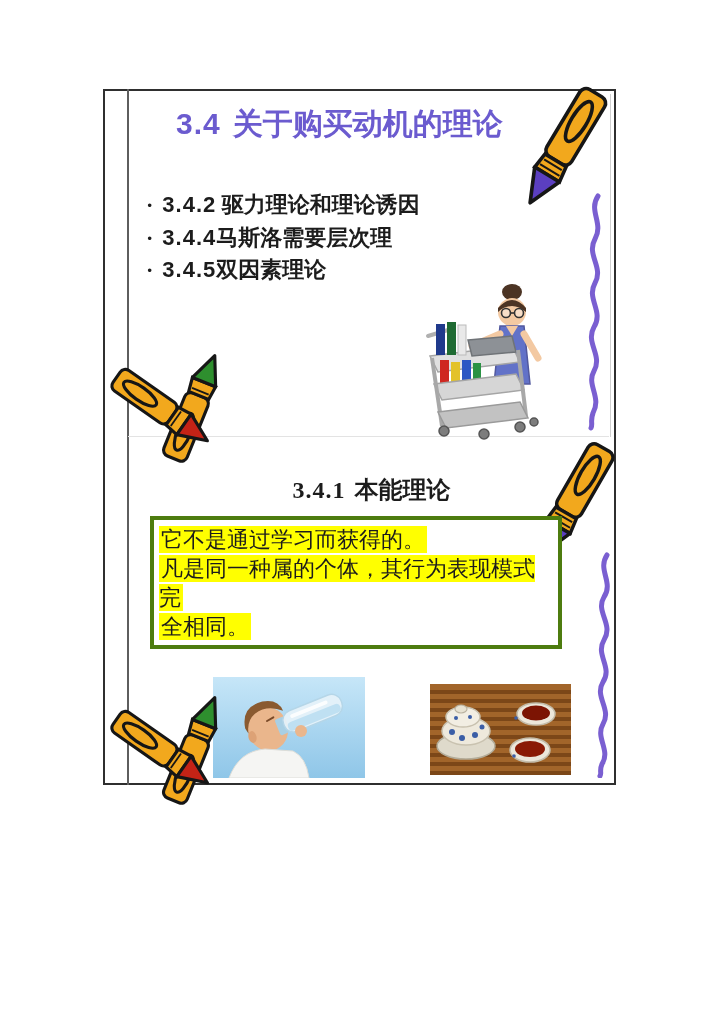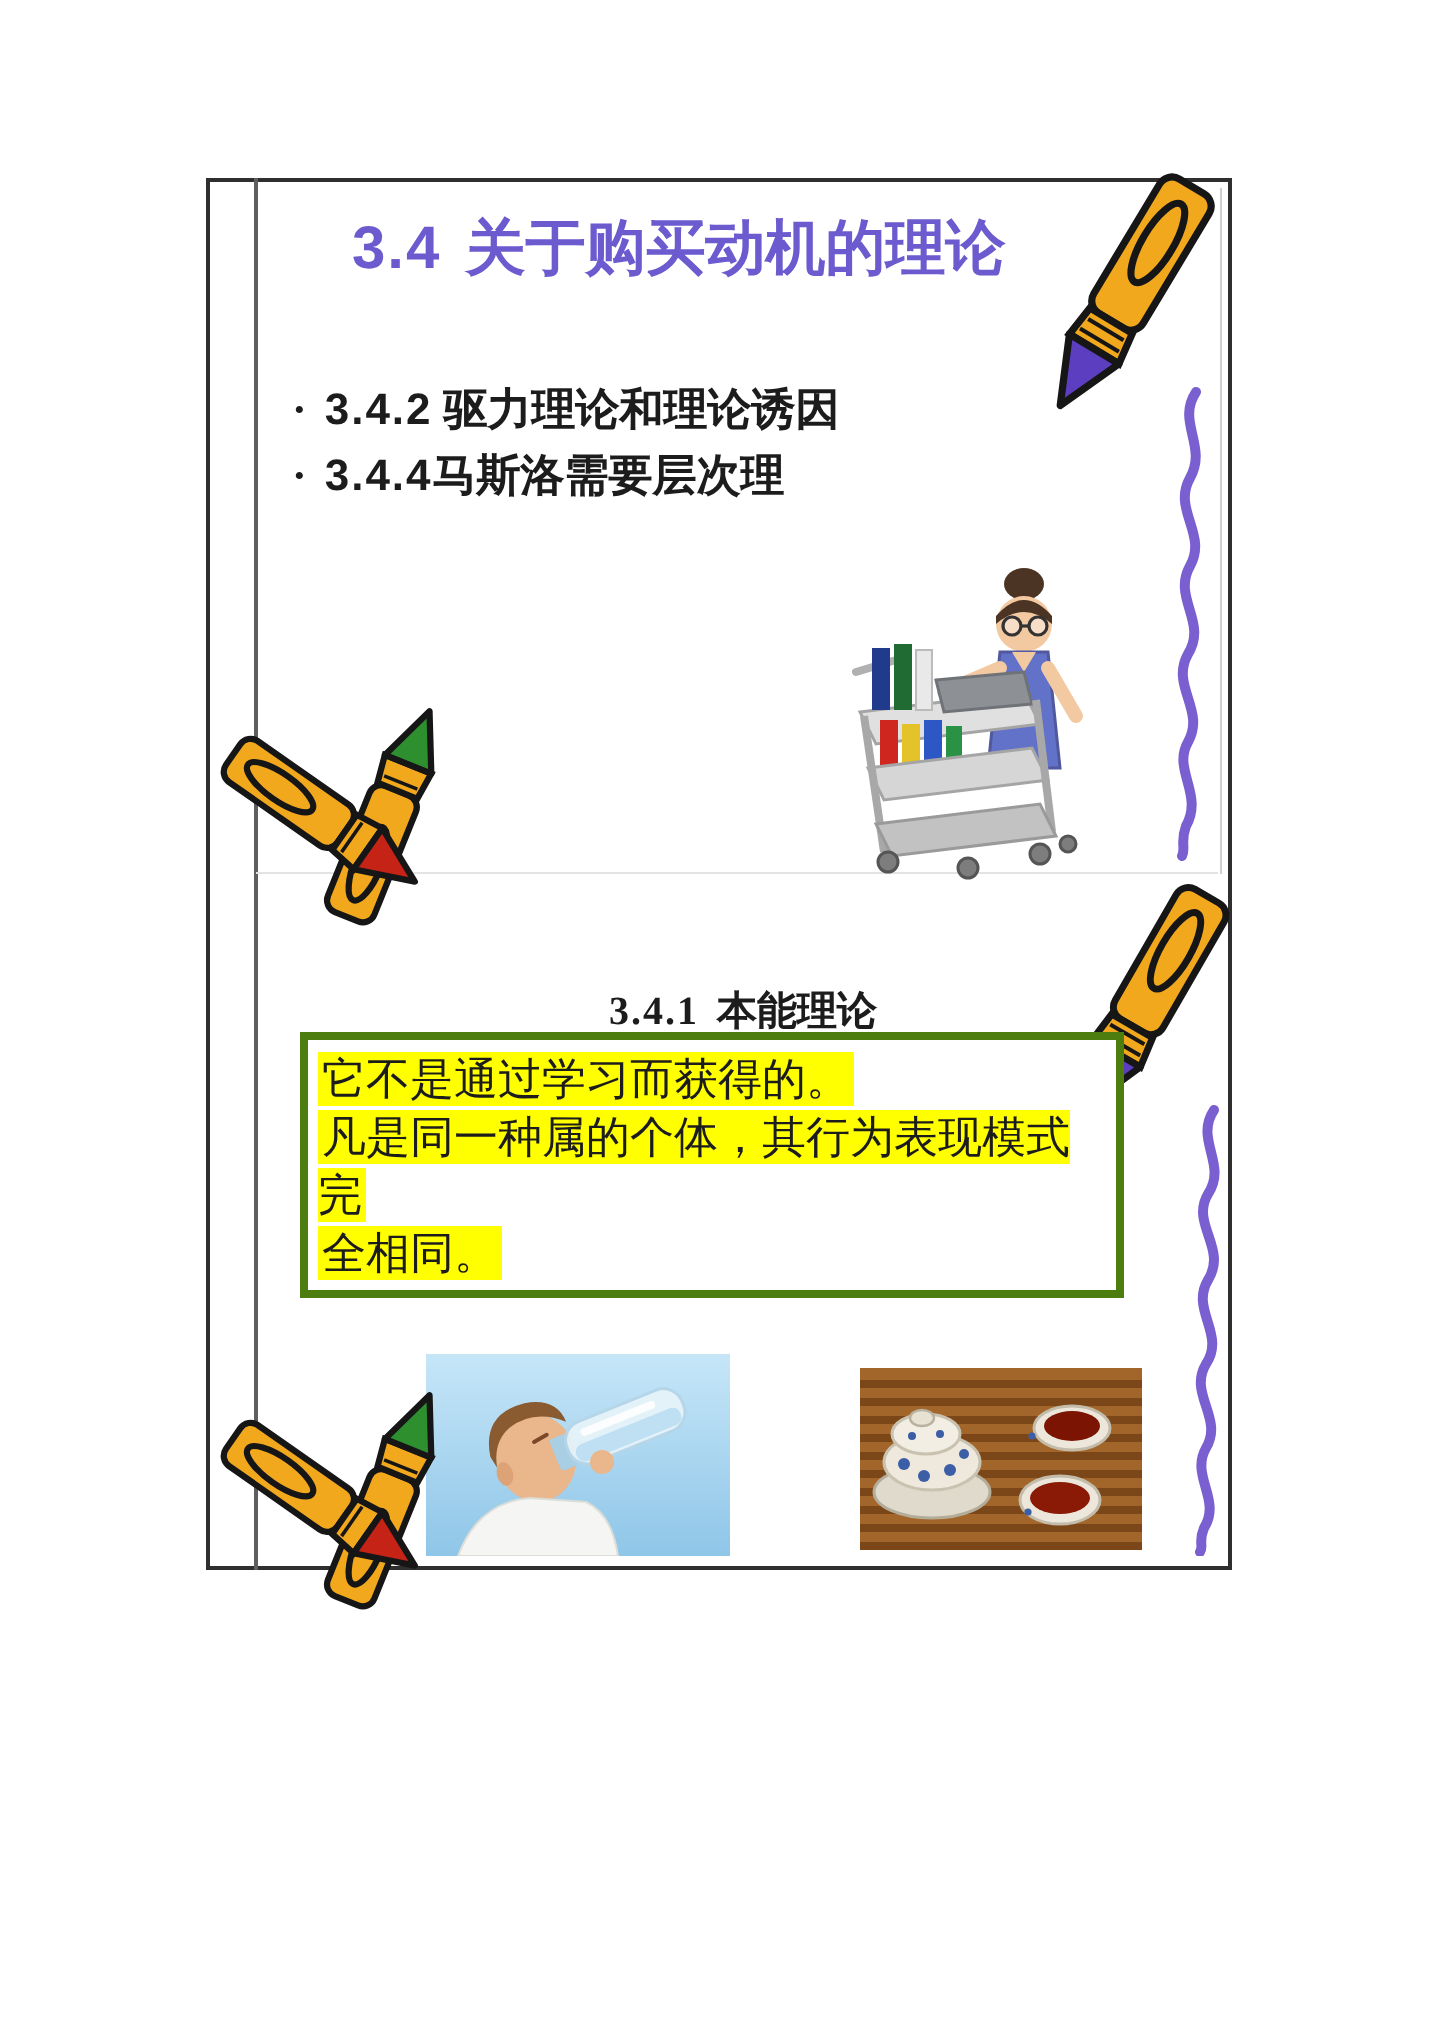"· 3.4.5双因素理论" li.s1-item { html: none -> <li> <span>·</span><span>3.4.5</span><span>双因素理论</span> </li> }
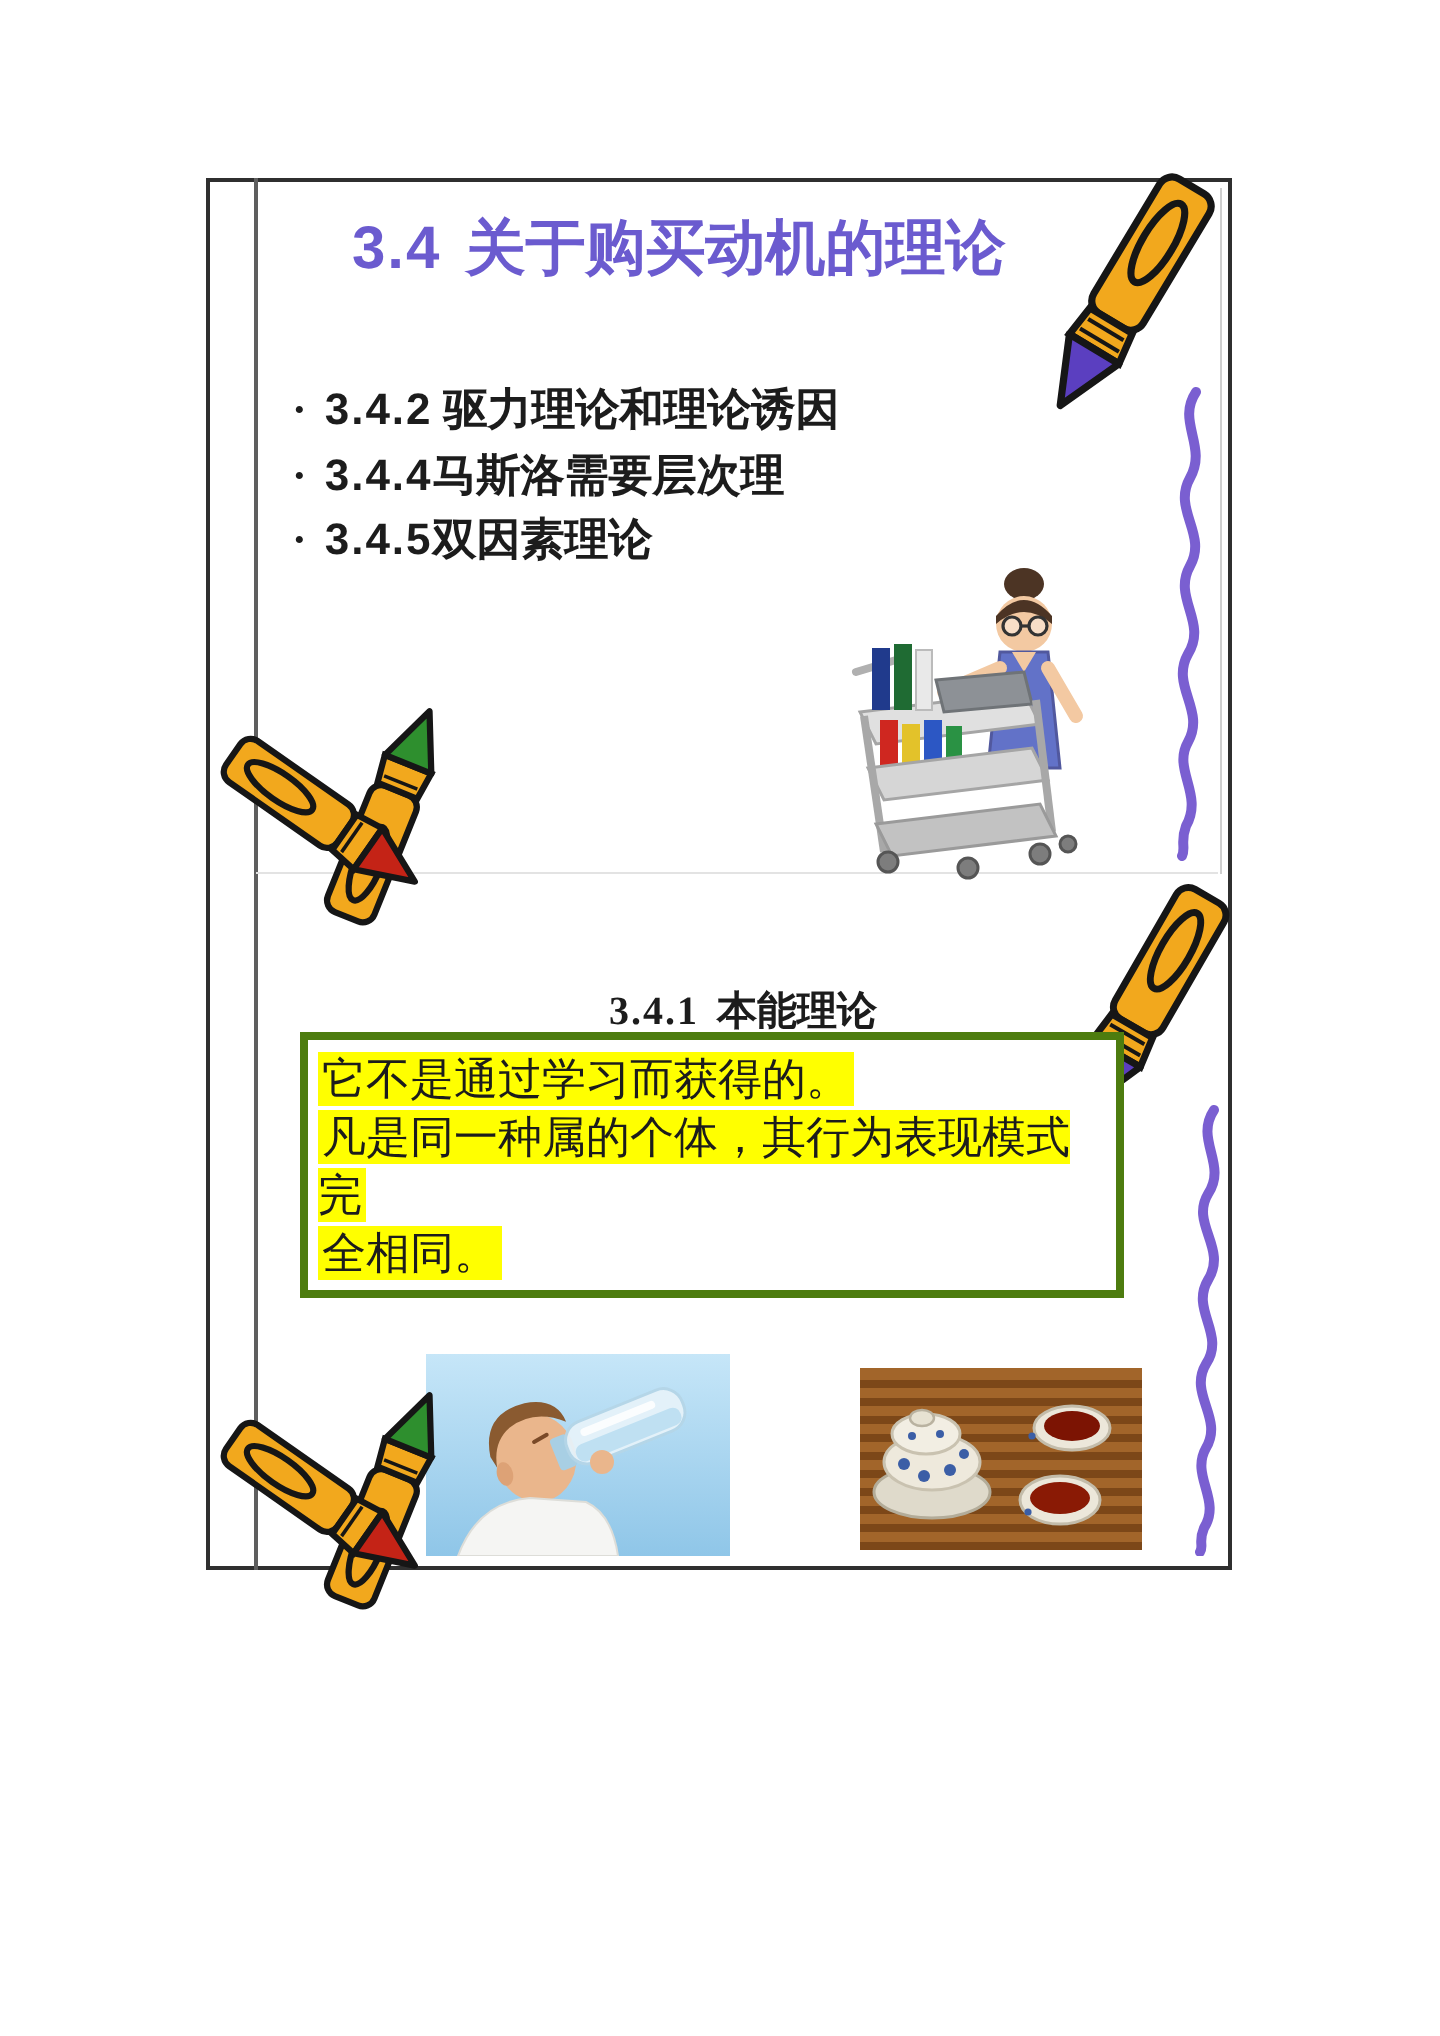"3.4.1 本能理论" .s2-title { font-size: 20px -> 24px; top: 492px -> 474px }
